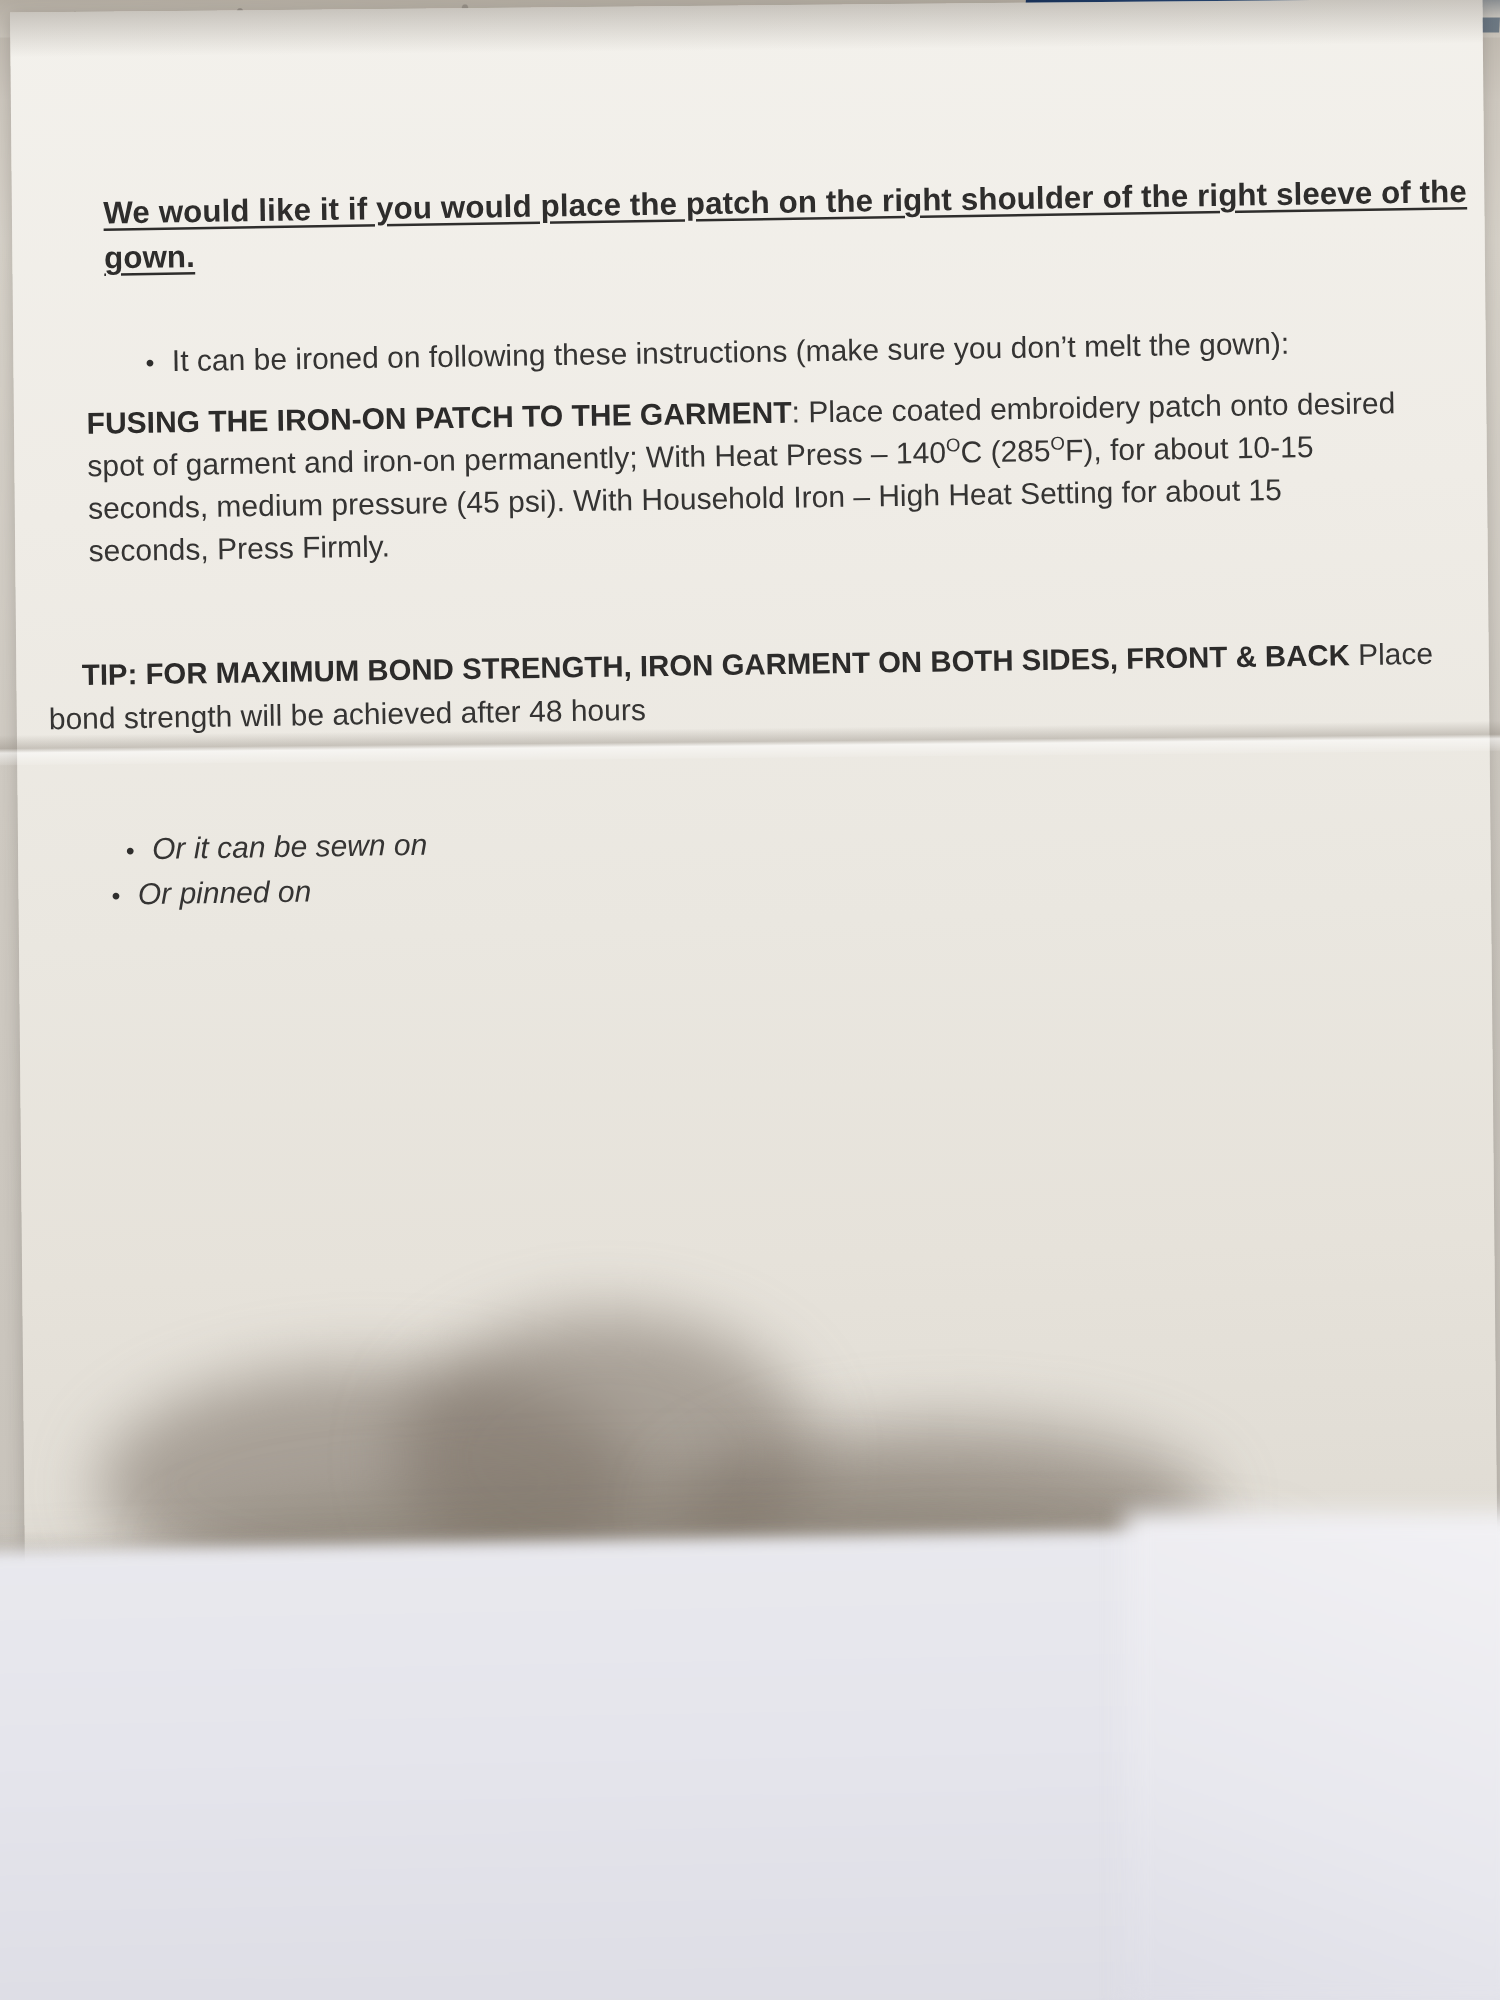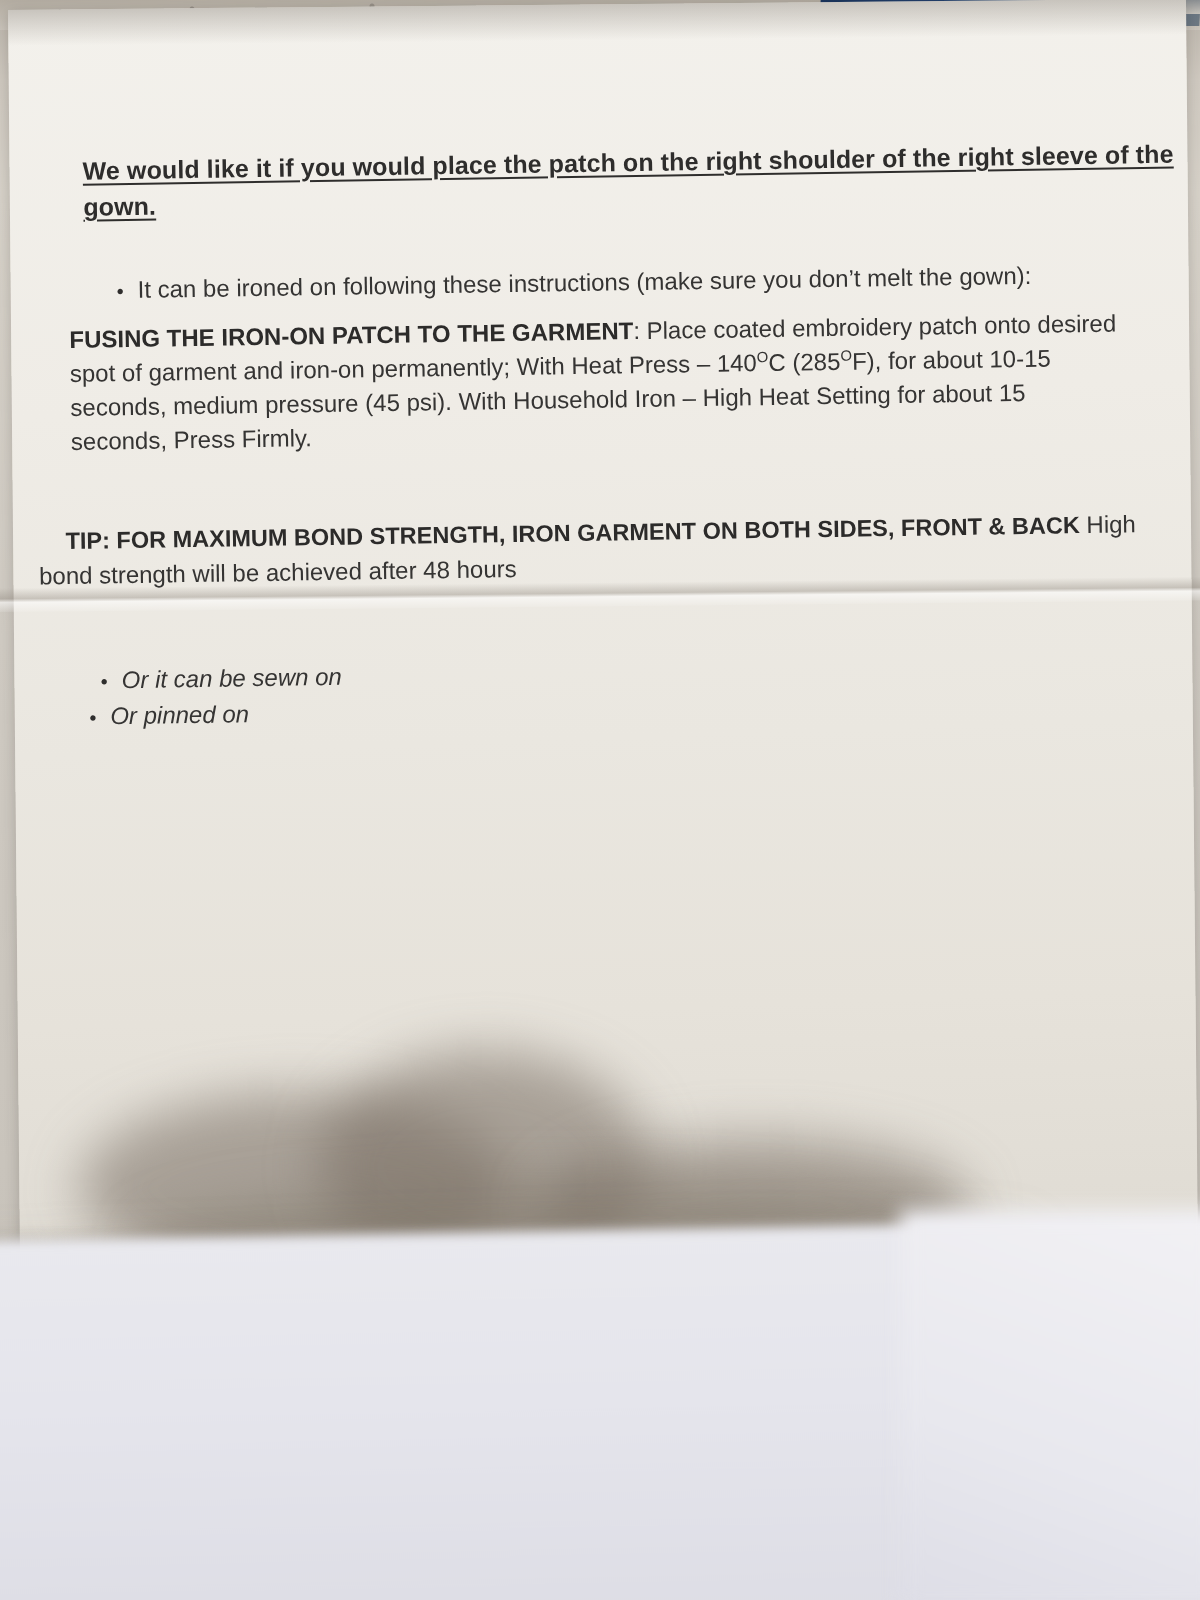"High" span.tipcont { text: High -> Place }
